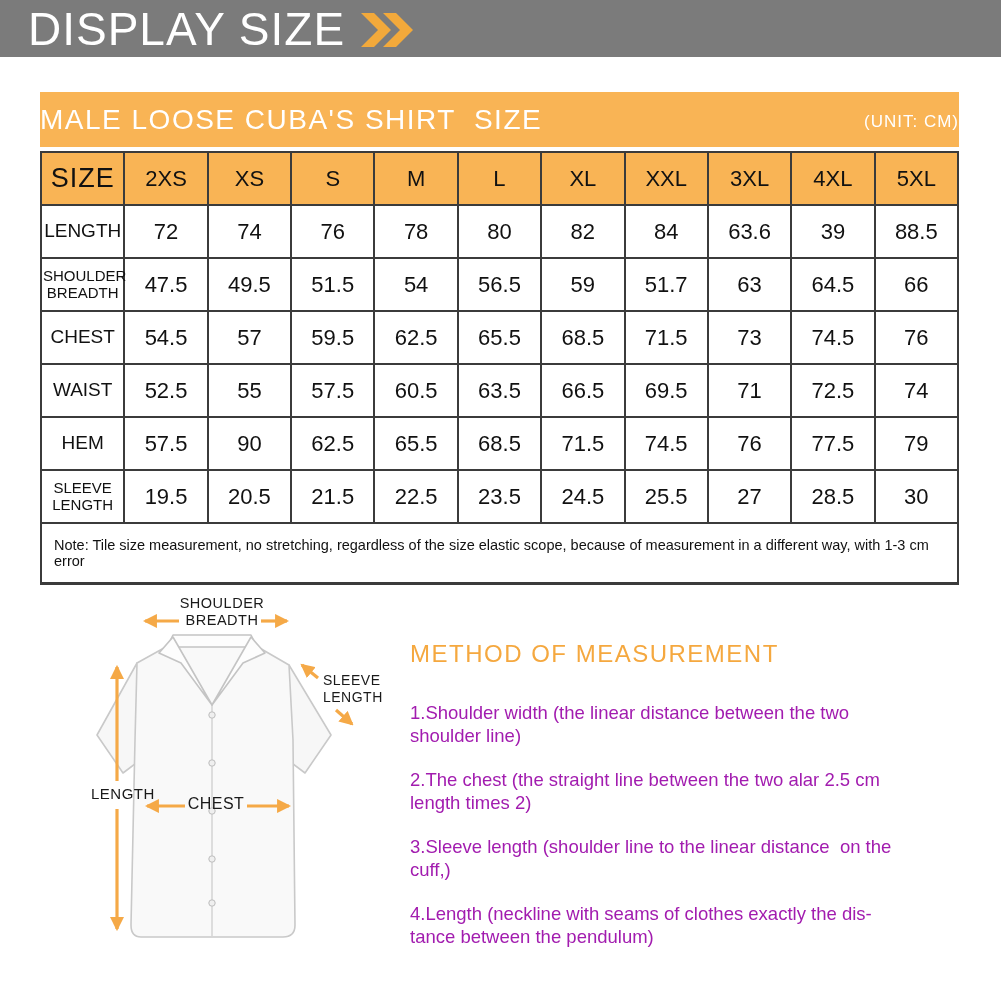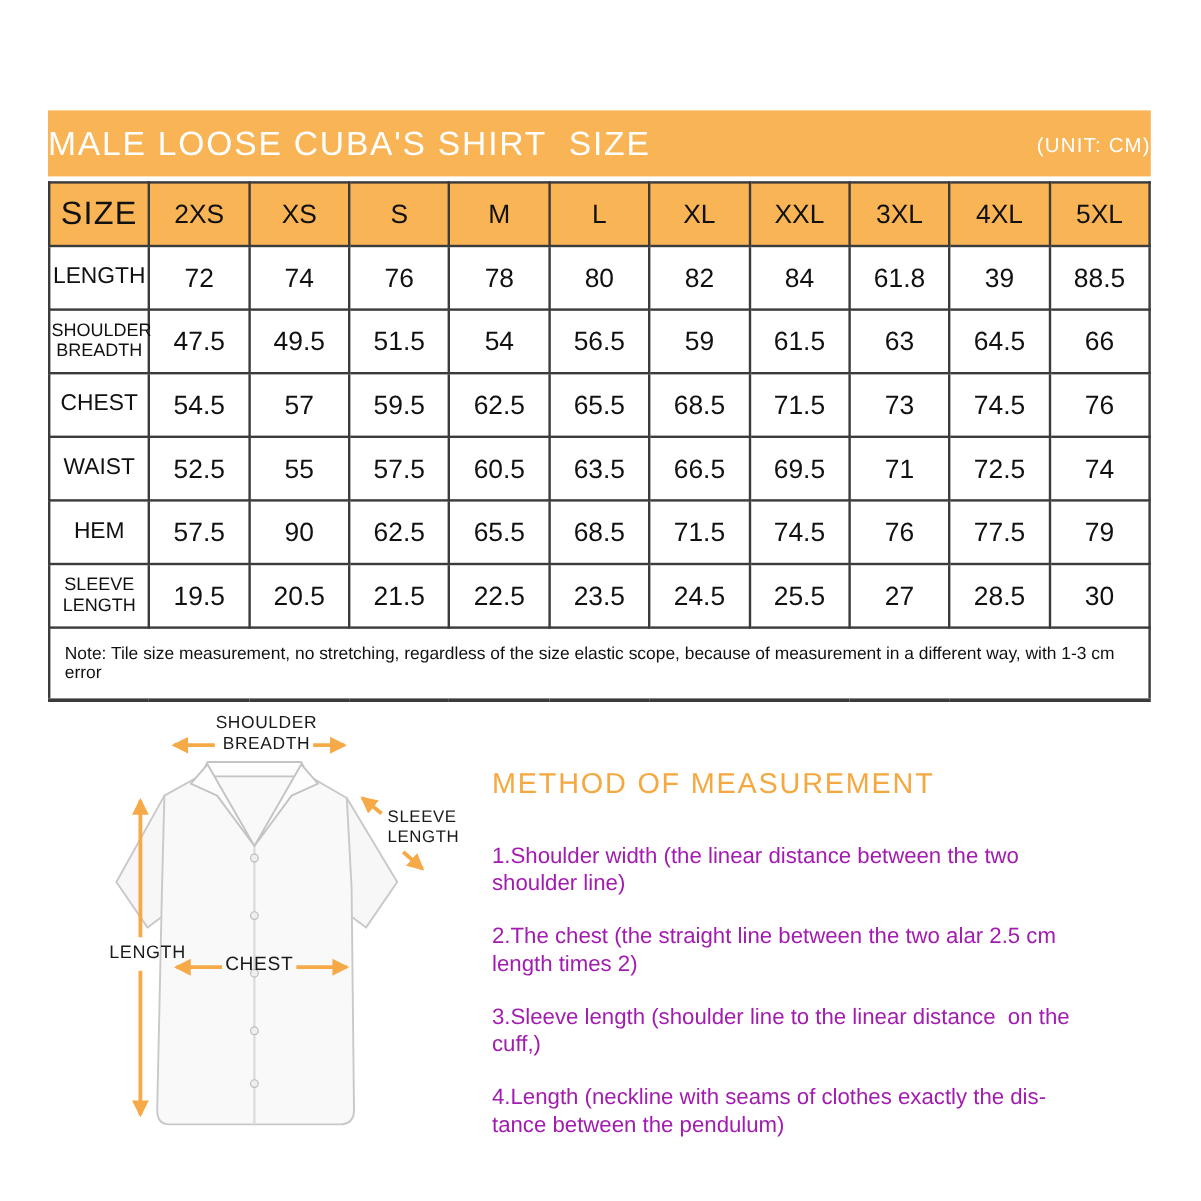"DISPLAY SIZE" div.topbar { html: none -> <div> <span>DISPLAY SIZE</span> <svg> <polygon></polygon> <polygon></polygon> </svg> </div> }
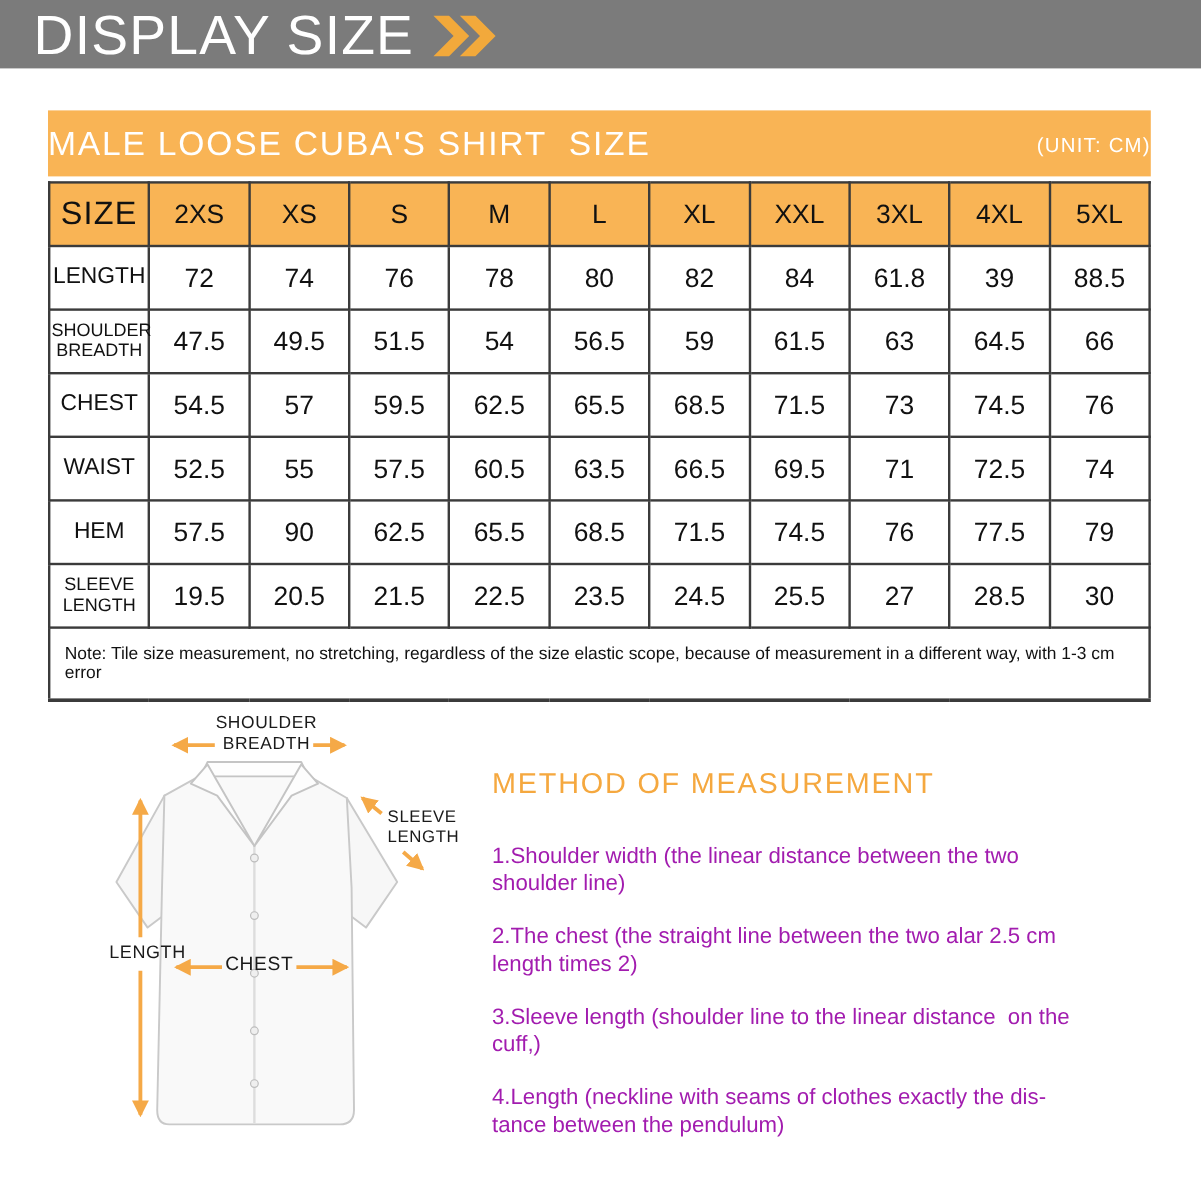"61.8" td { text: 61.8 -> 63.6 }
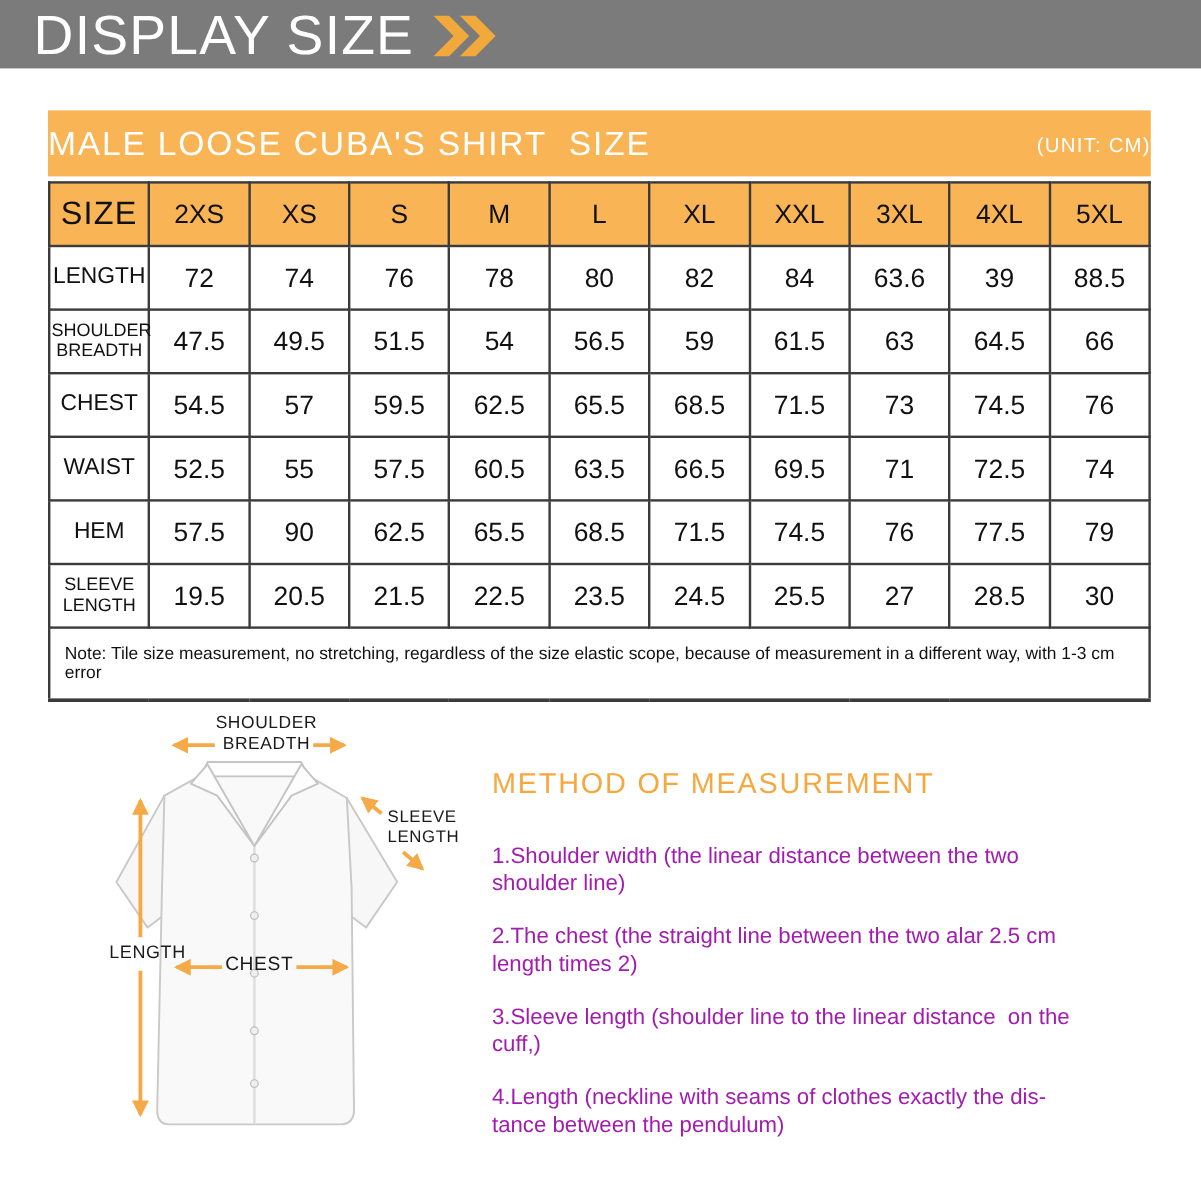"61.5" td { text: 61.5 -> 51.7 }
